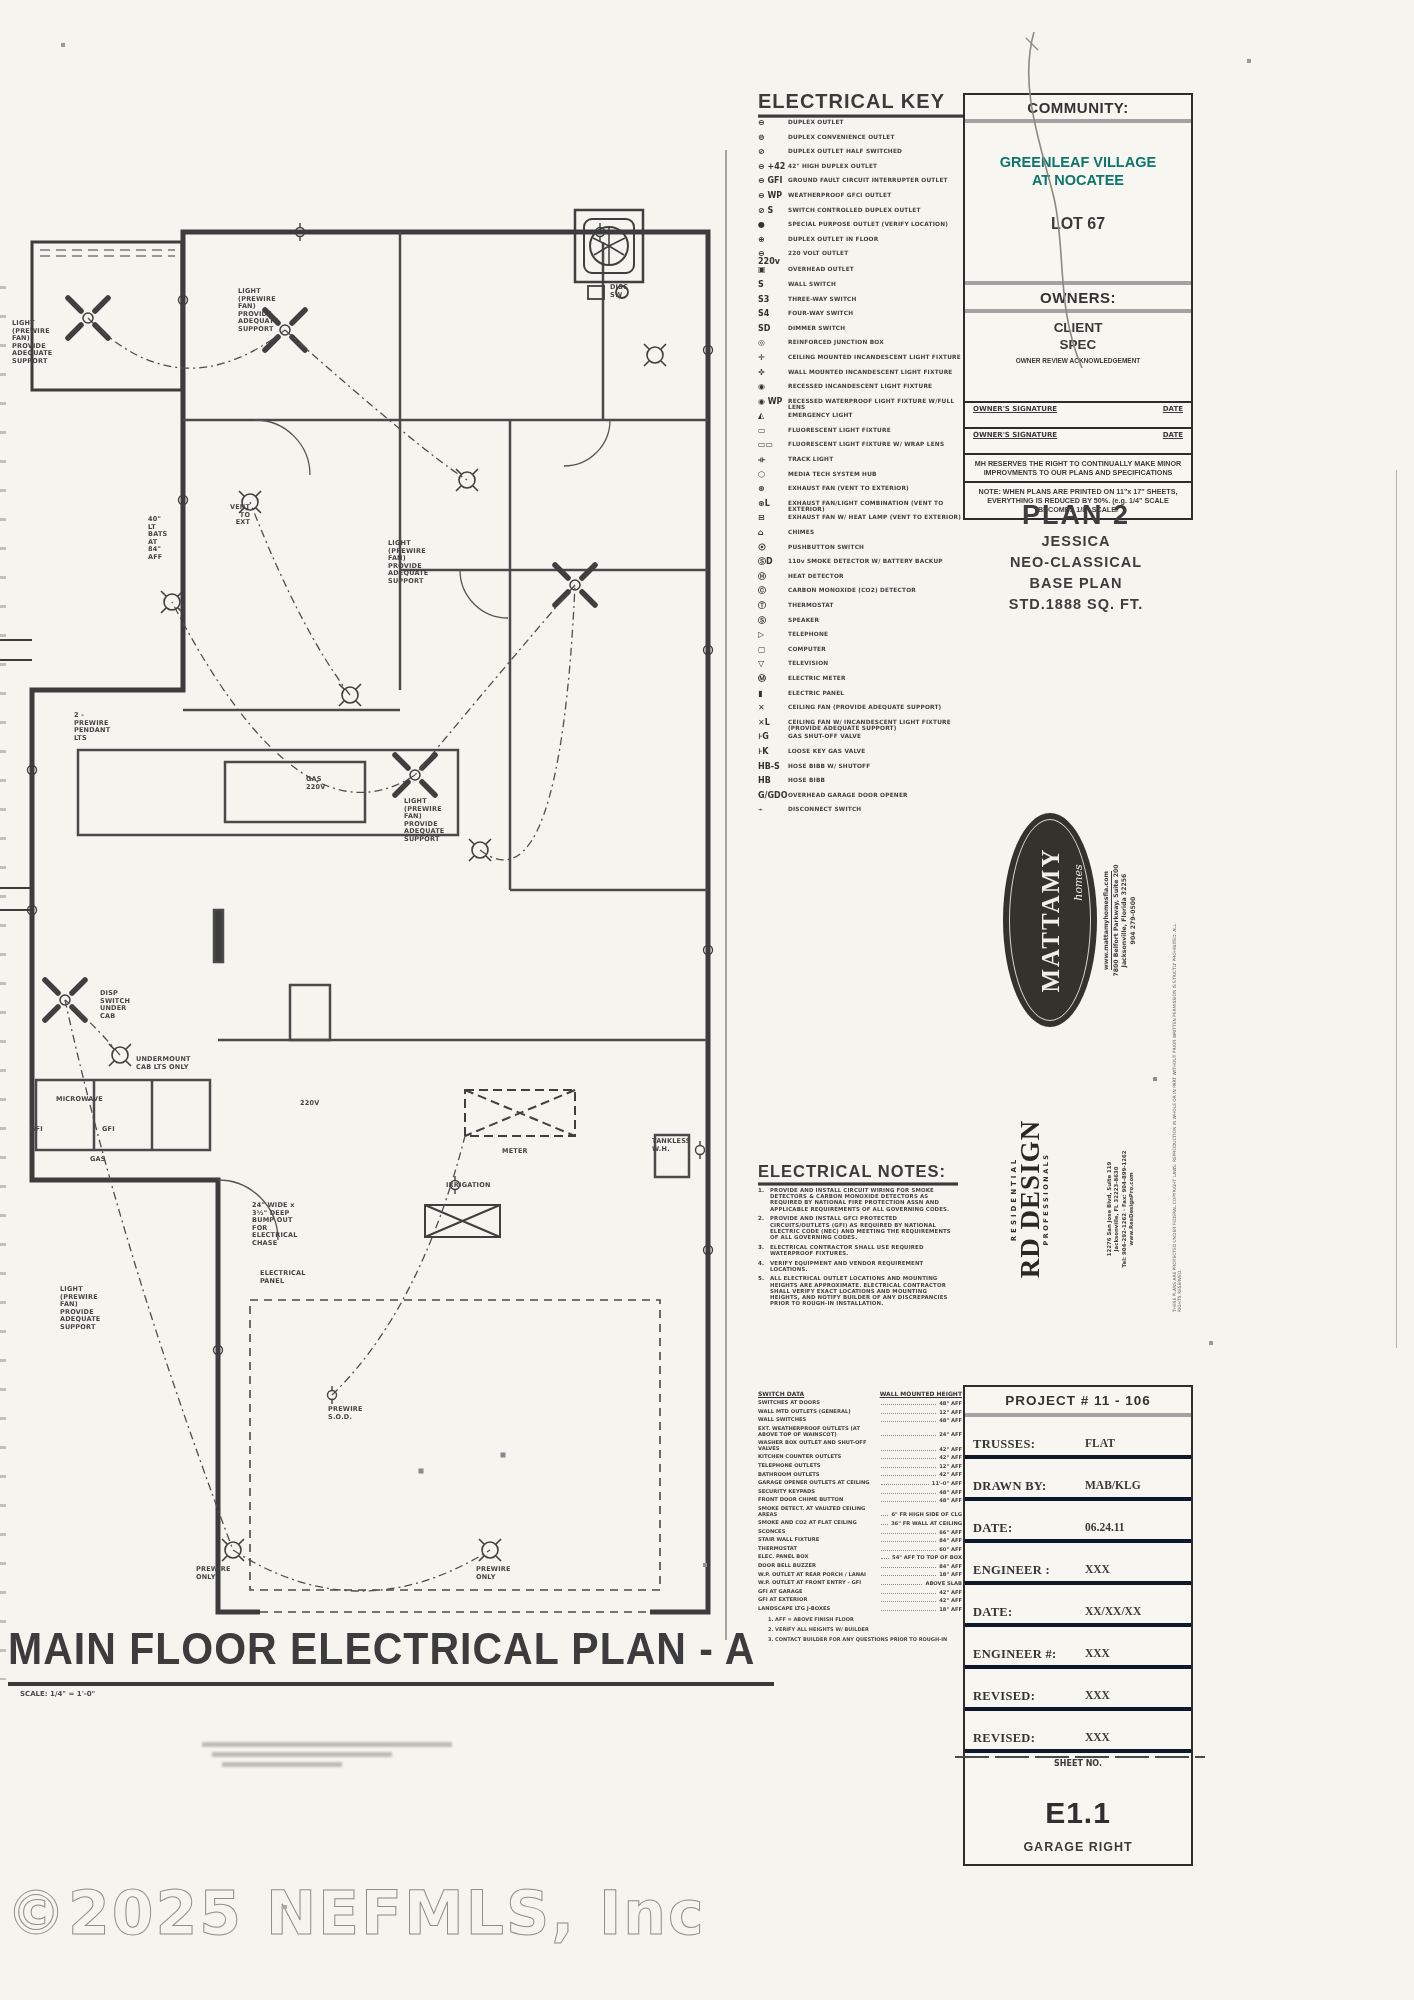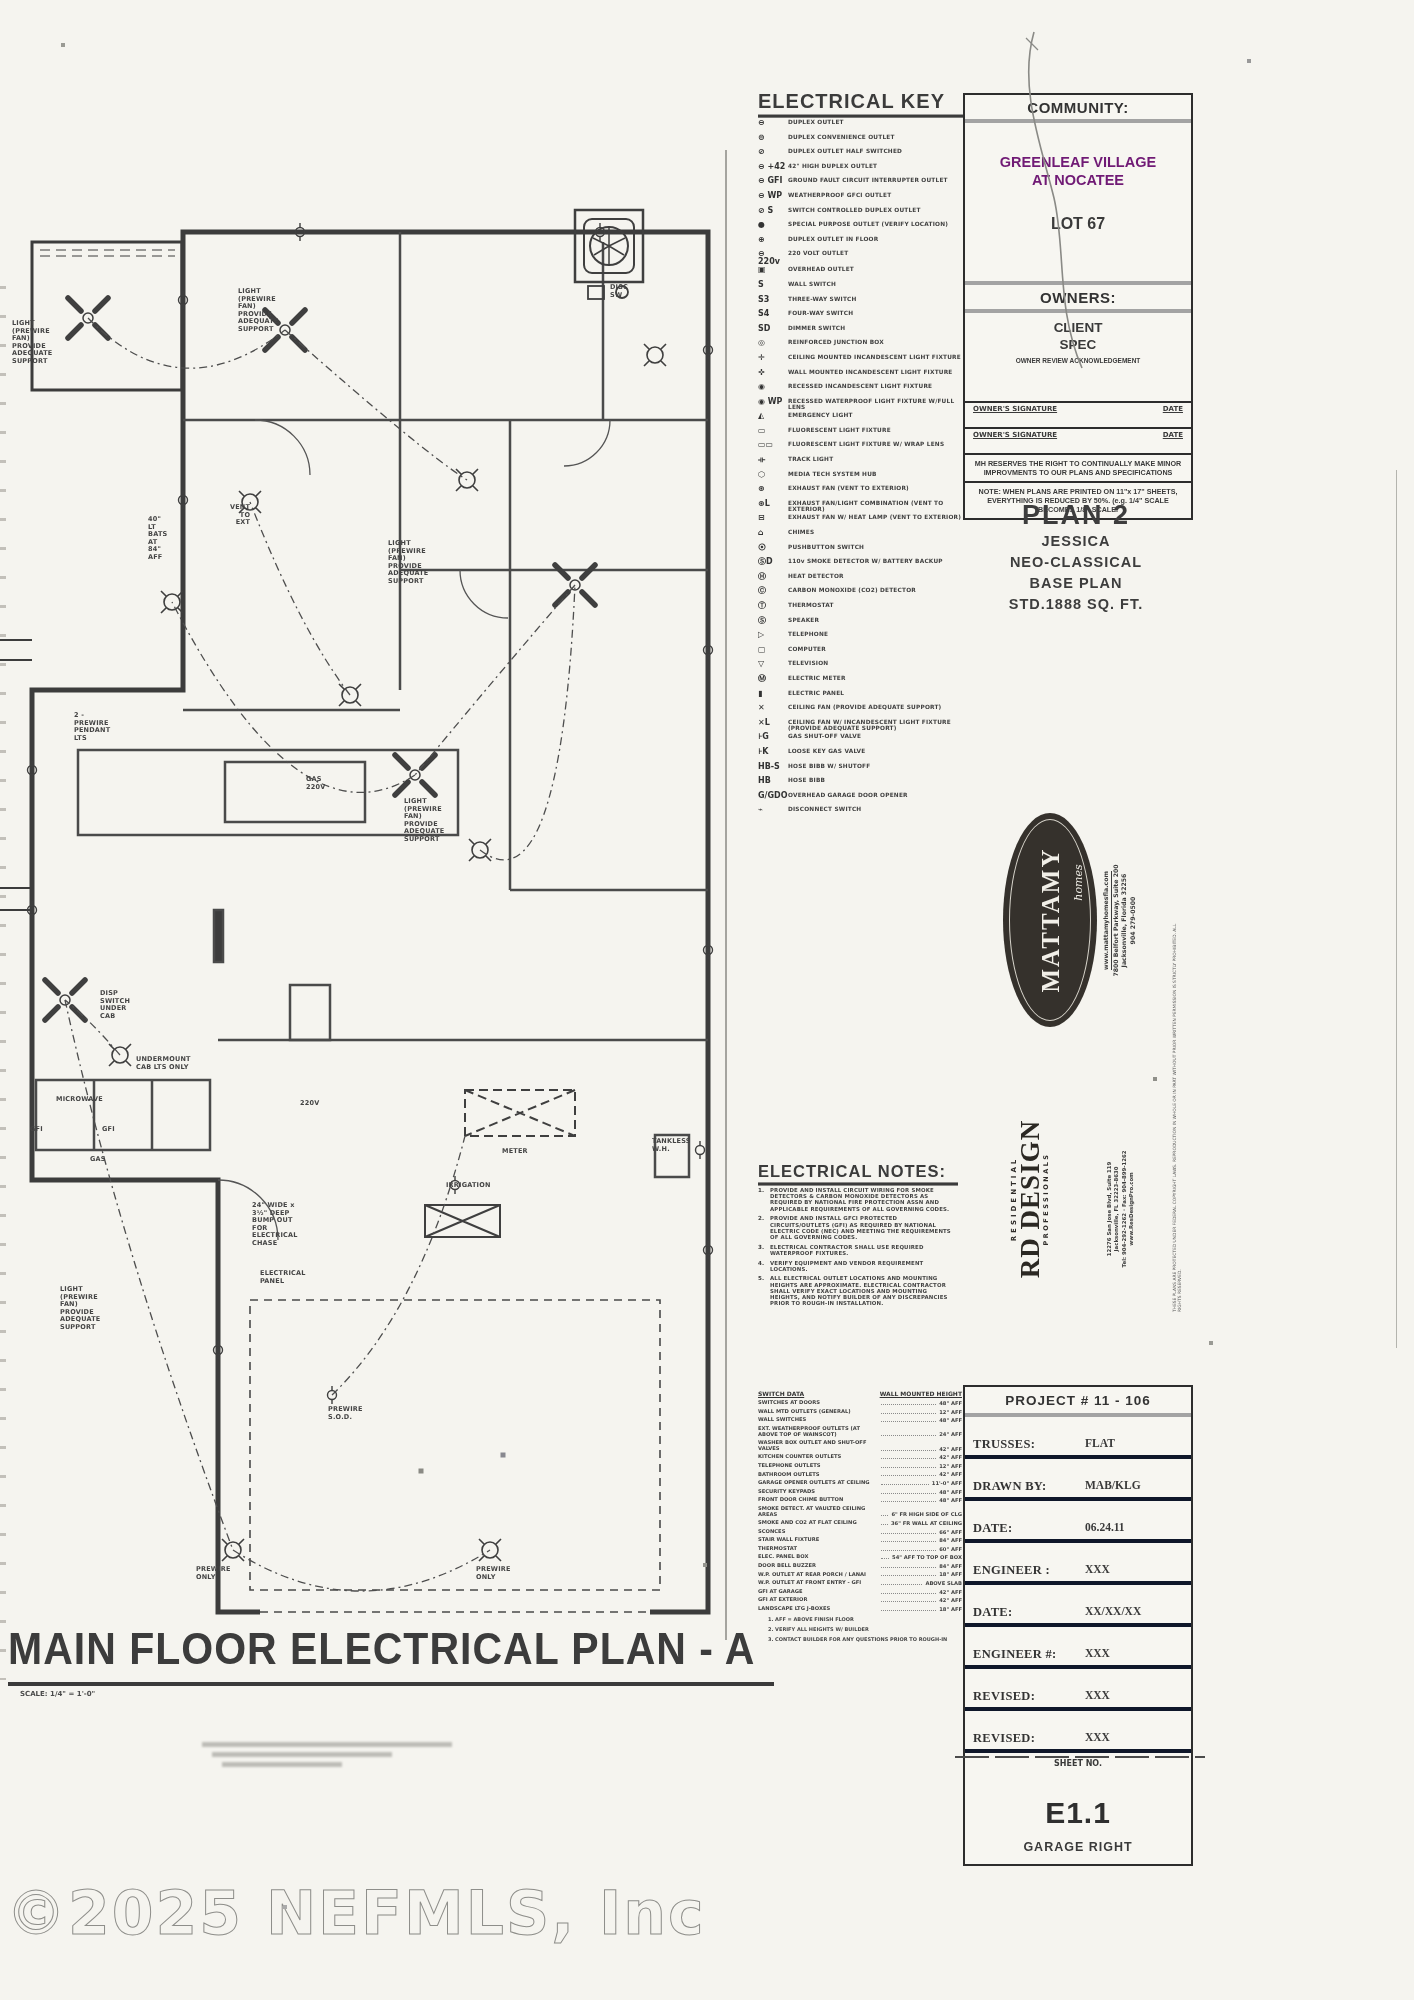"GREENLEAF VILLAGE" .community-name { color: #701a75 -> #0f766e }
